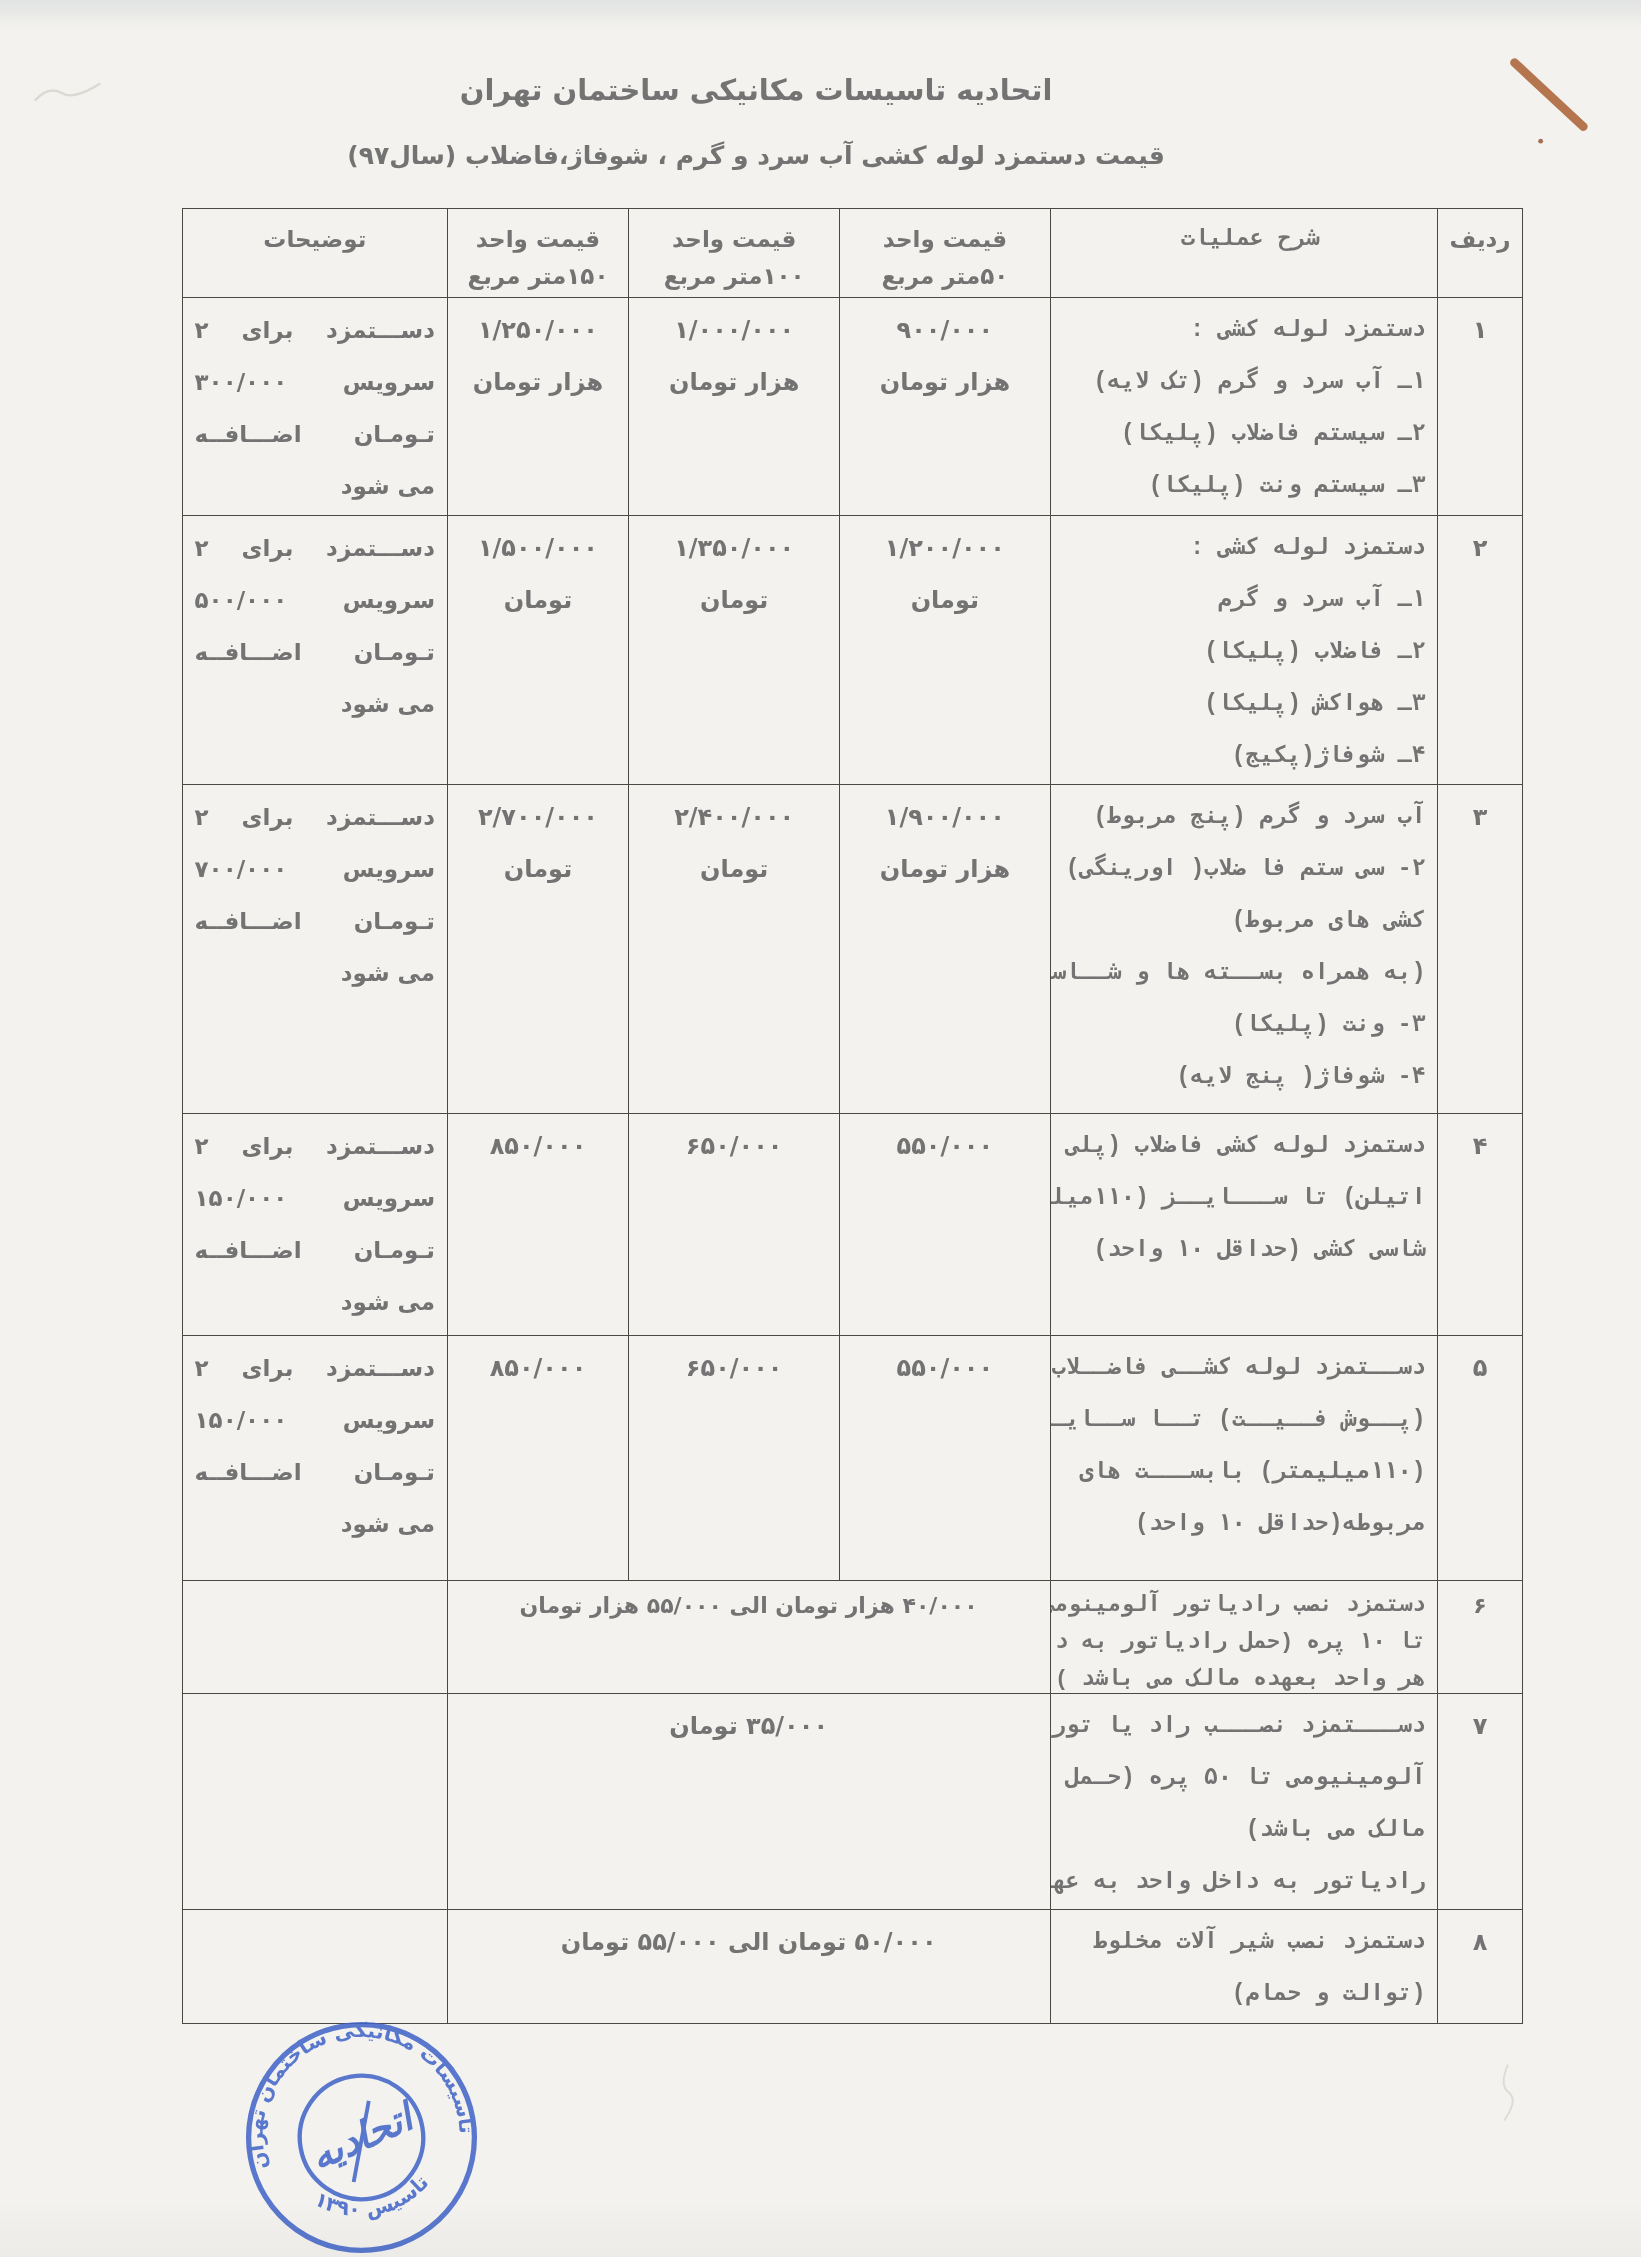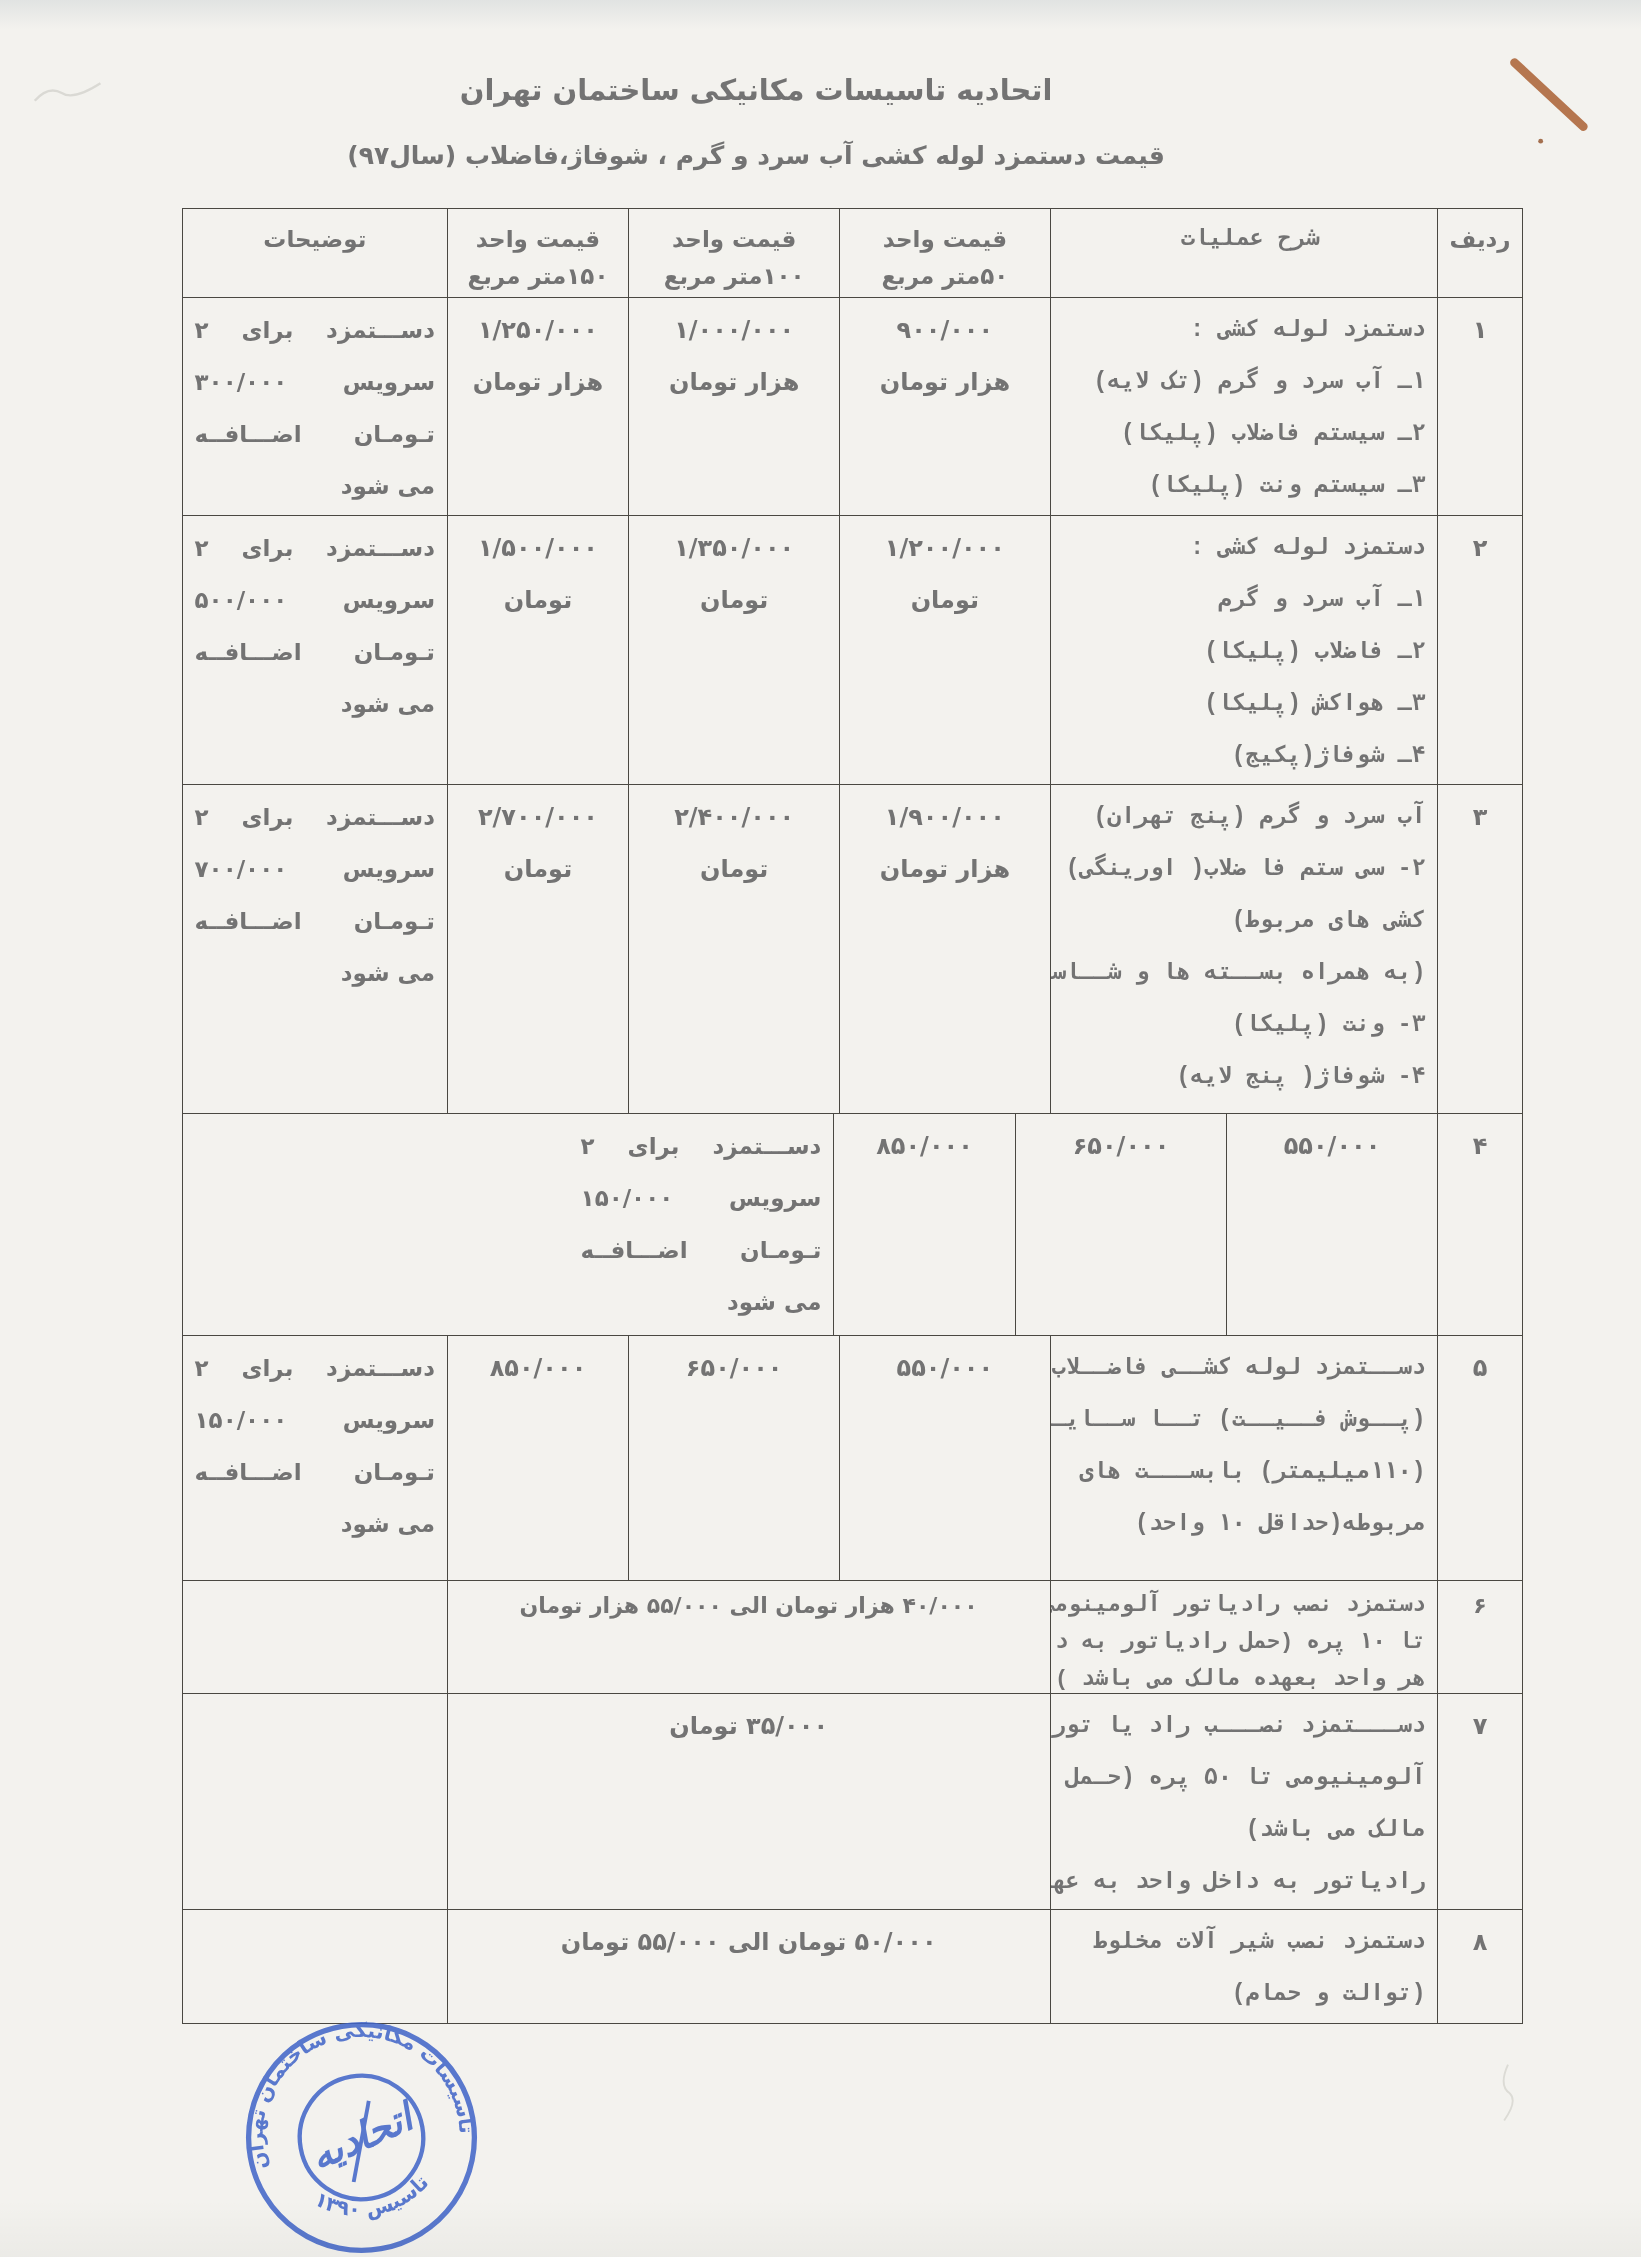"آب سرد و گرم (پنج" div.ln { text: تهران -> مربوط }
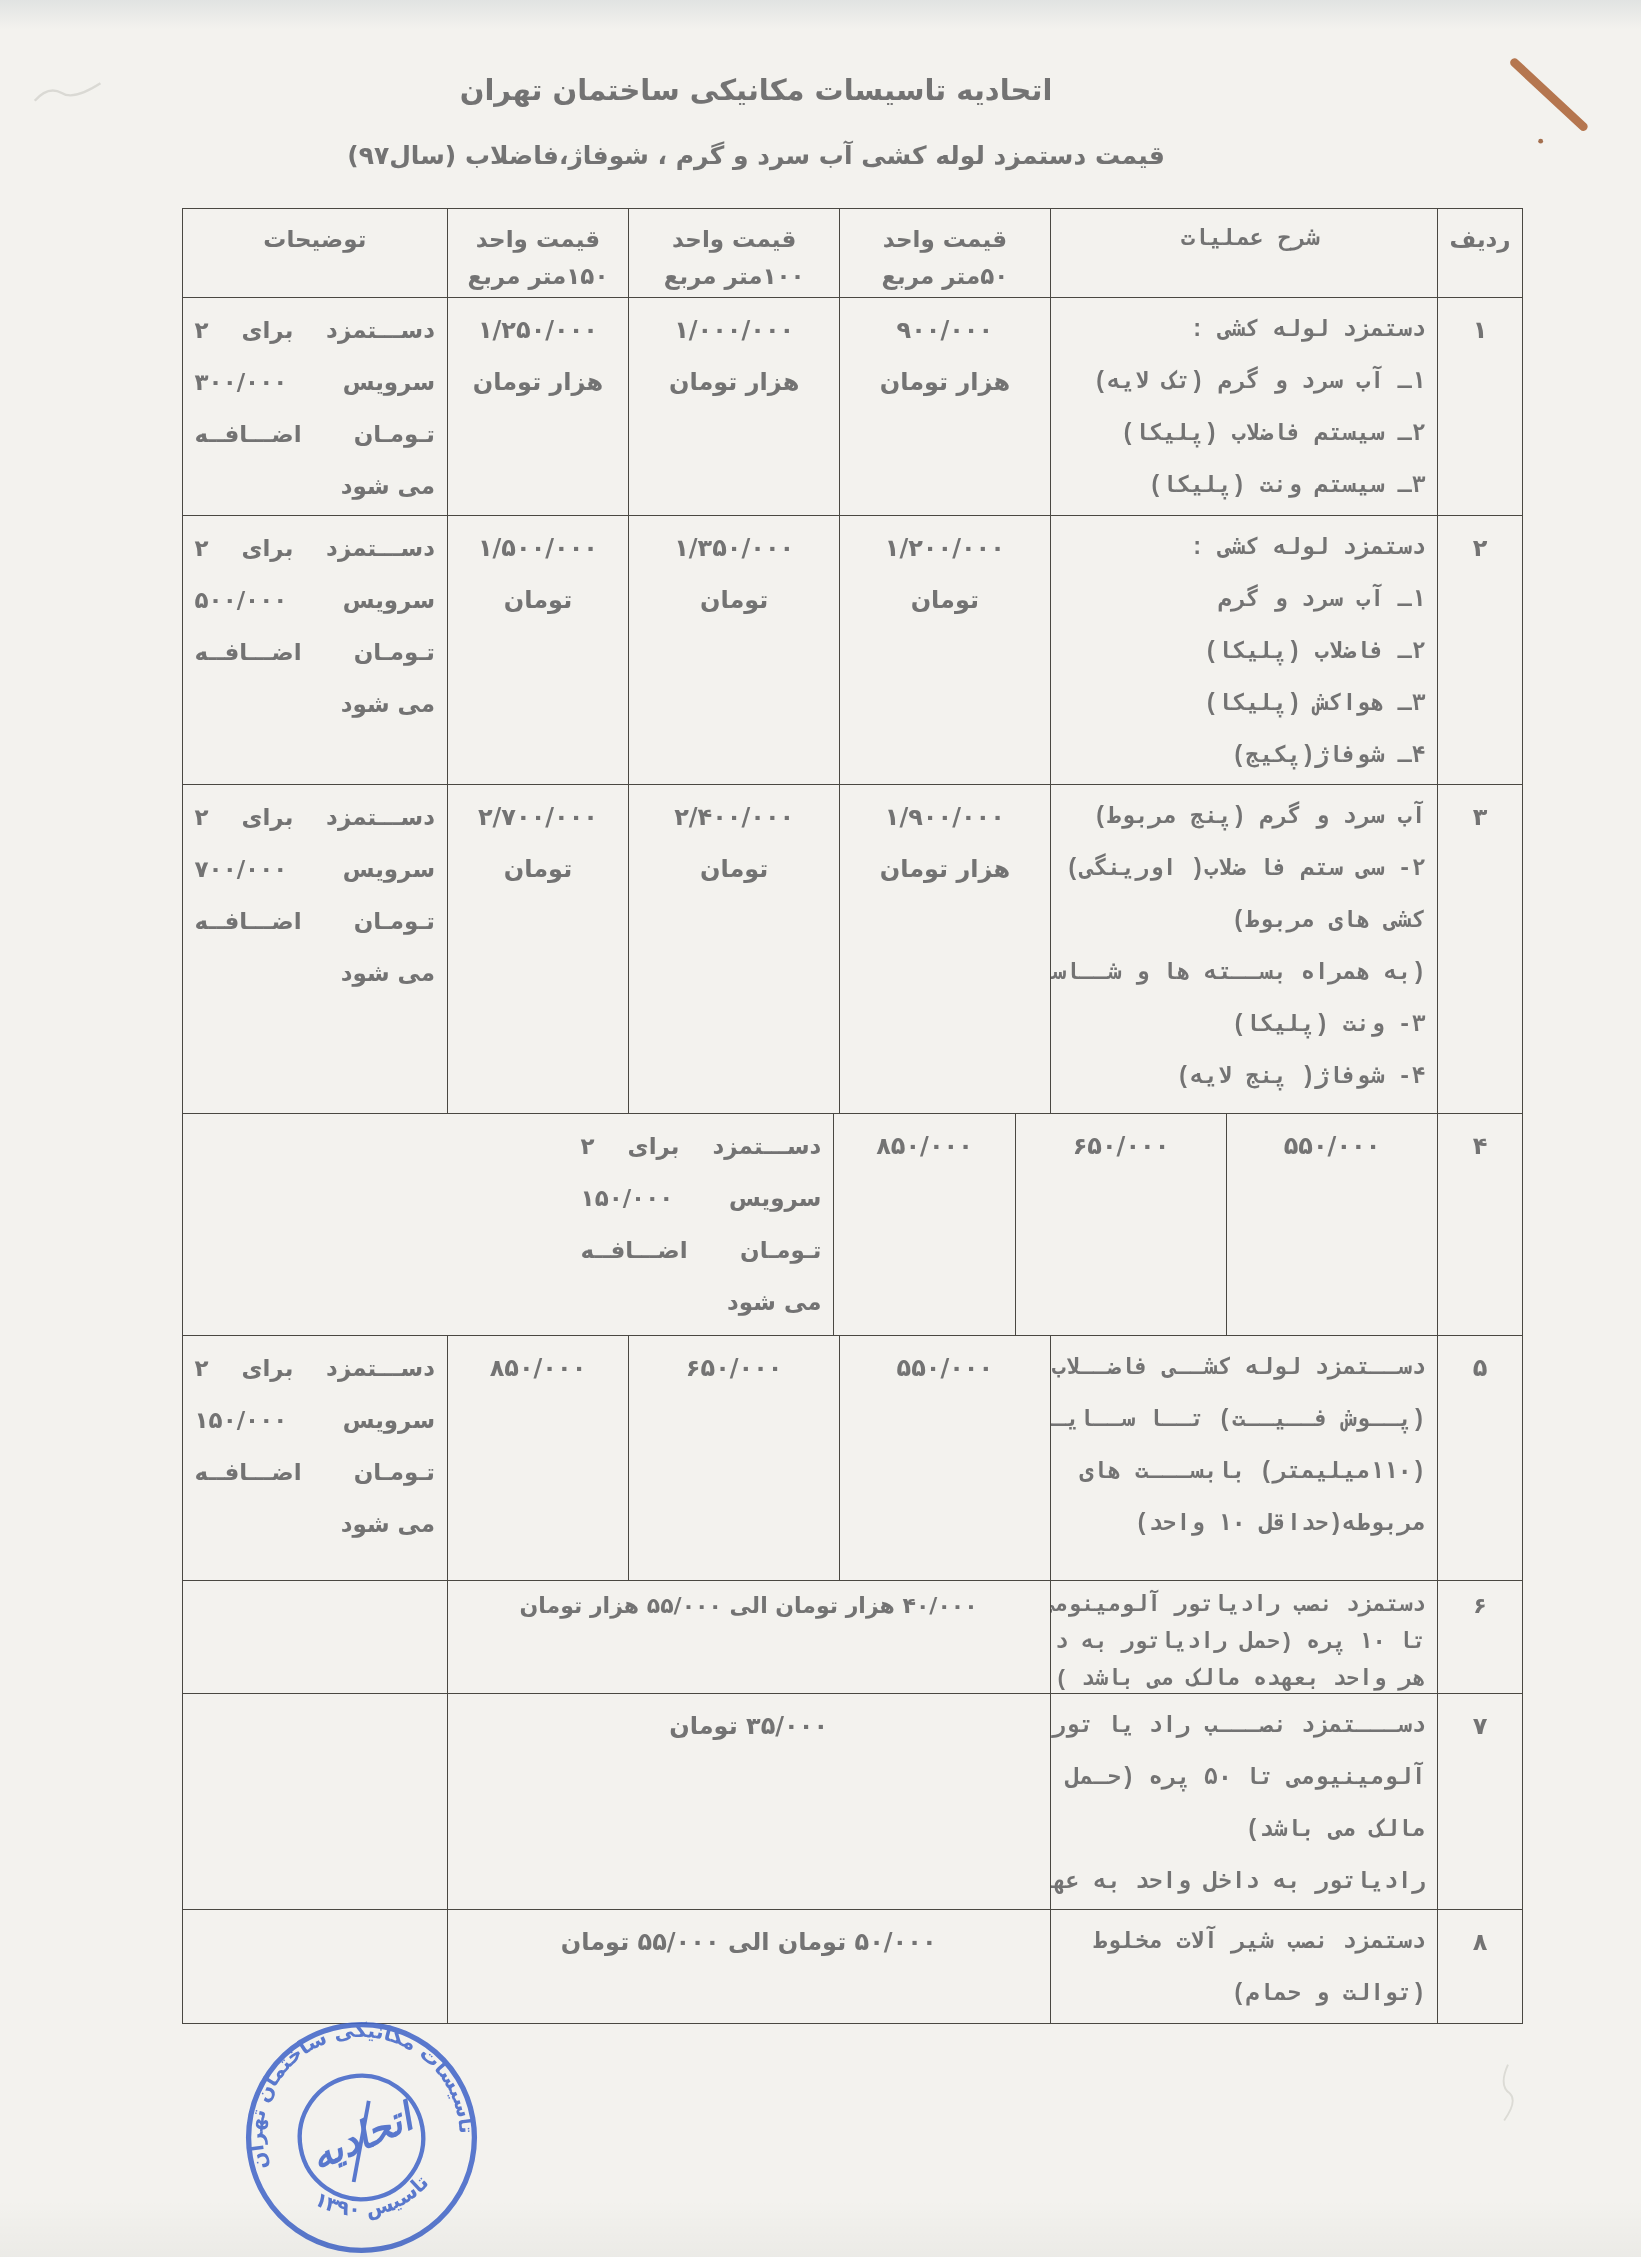"دستمزد لوله کشی فاضلاب (پلی" div.cell { html: none -> <div> <div>دستمزد لوله کشی فاضلاب (پلی</div> <div>اتیلن) تا ســـایــز (۱۱۰میلیمتر) با</div> <div>شاسی کشی (حداقل ۱۰ واحد)</div> </div> }
